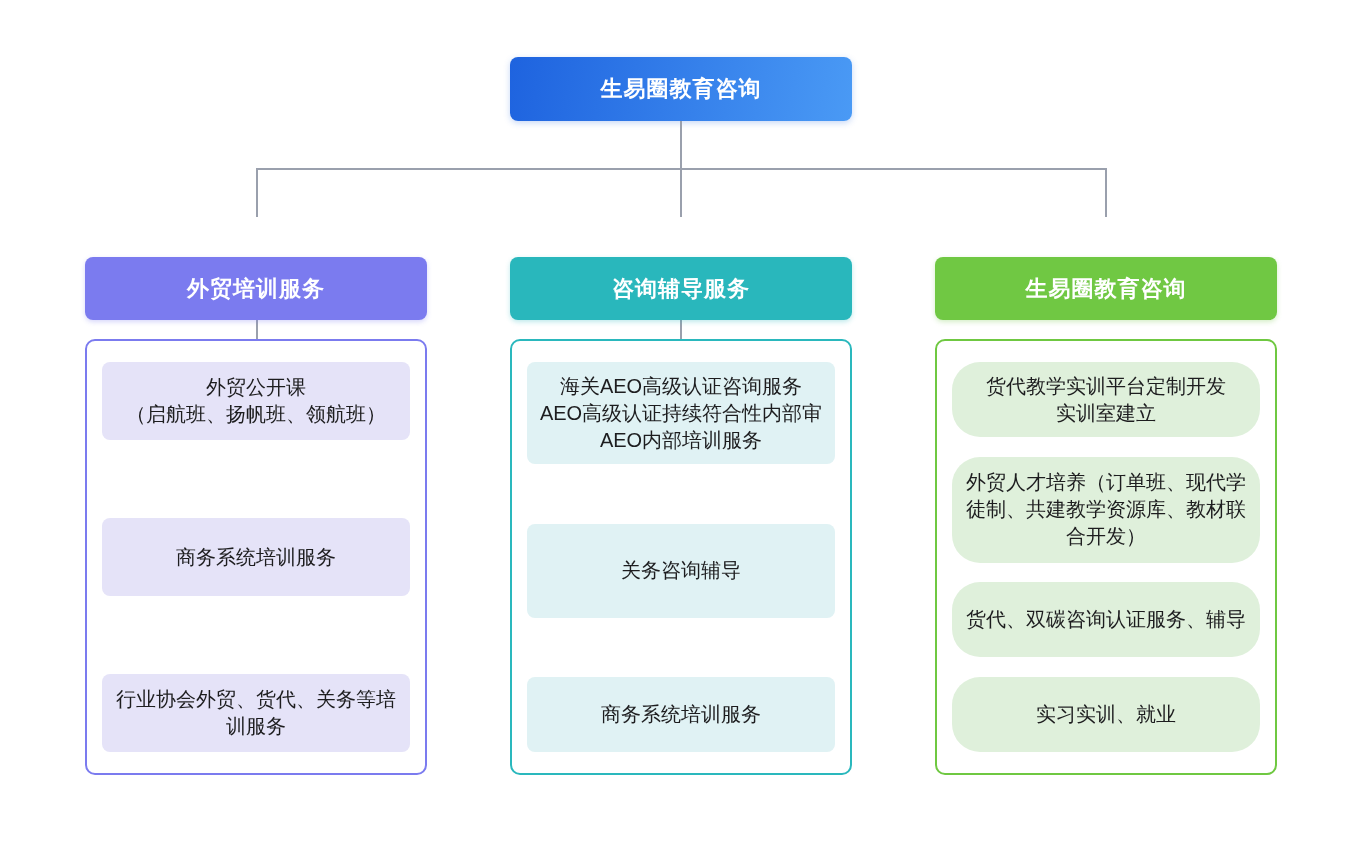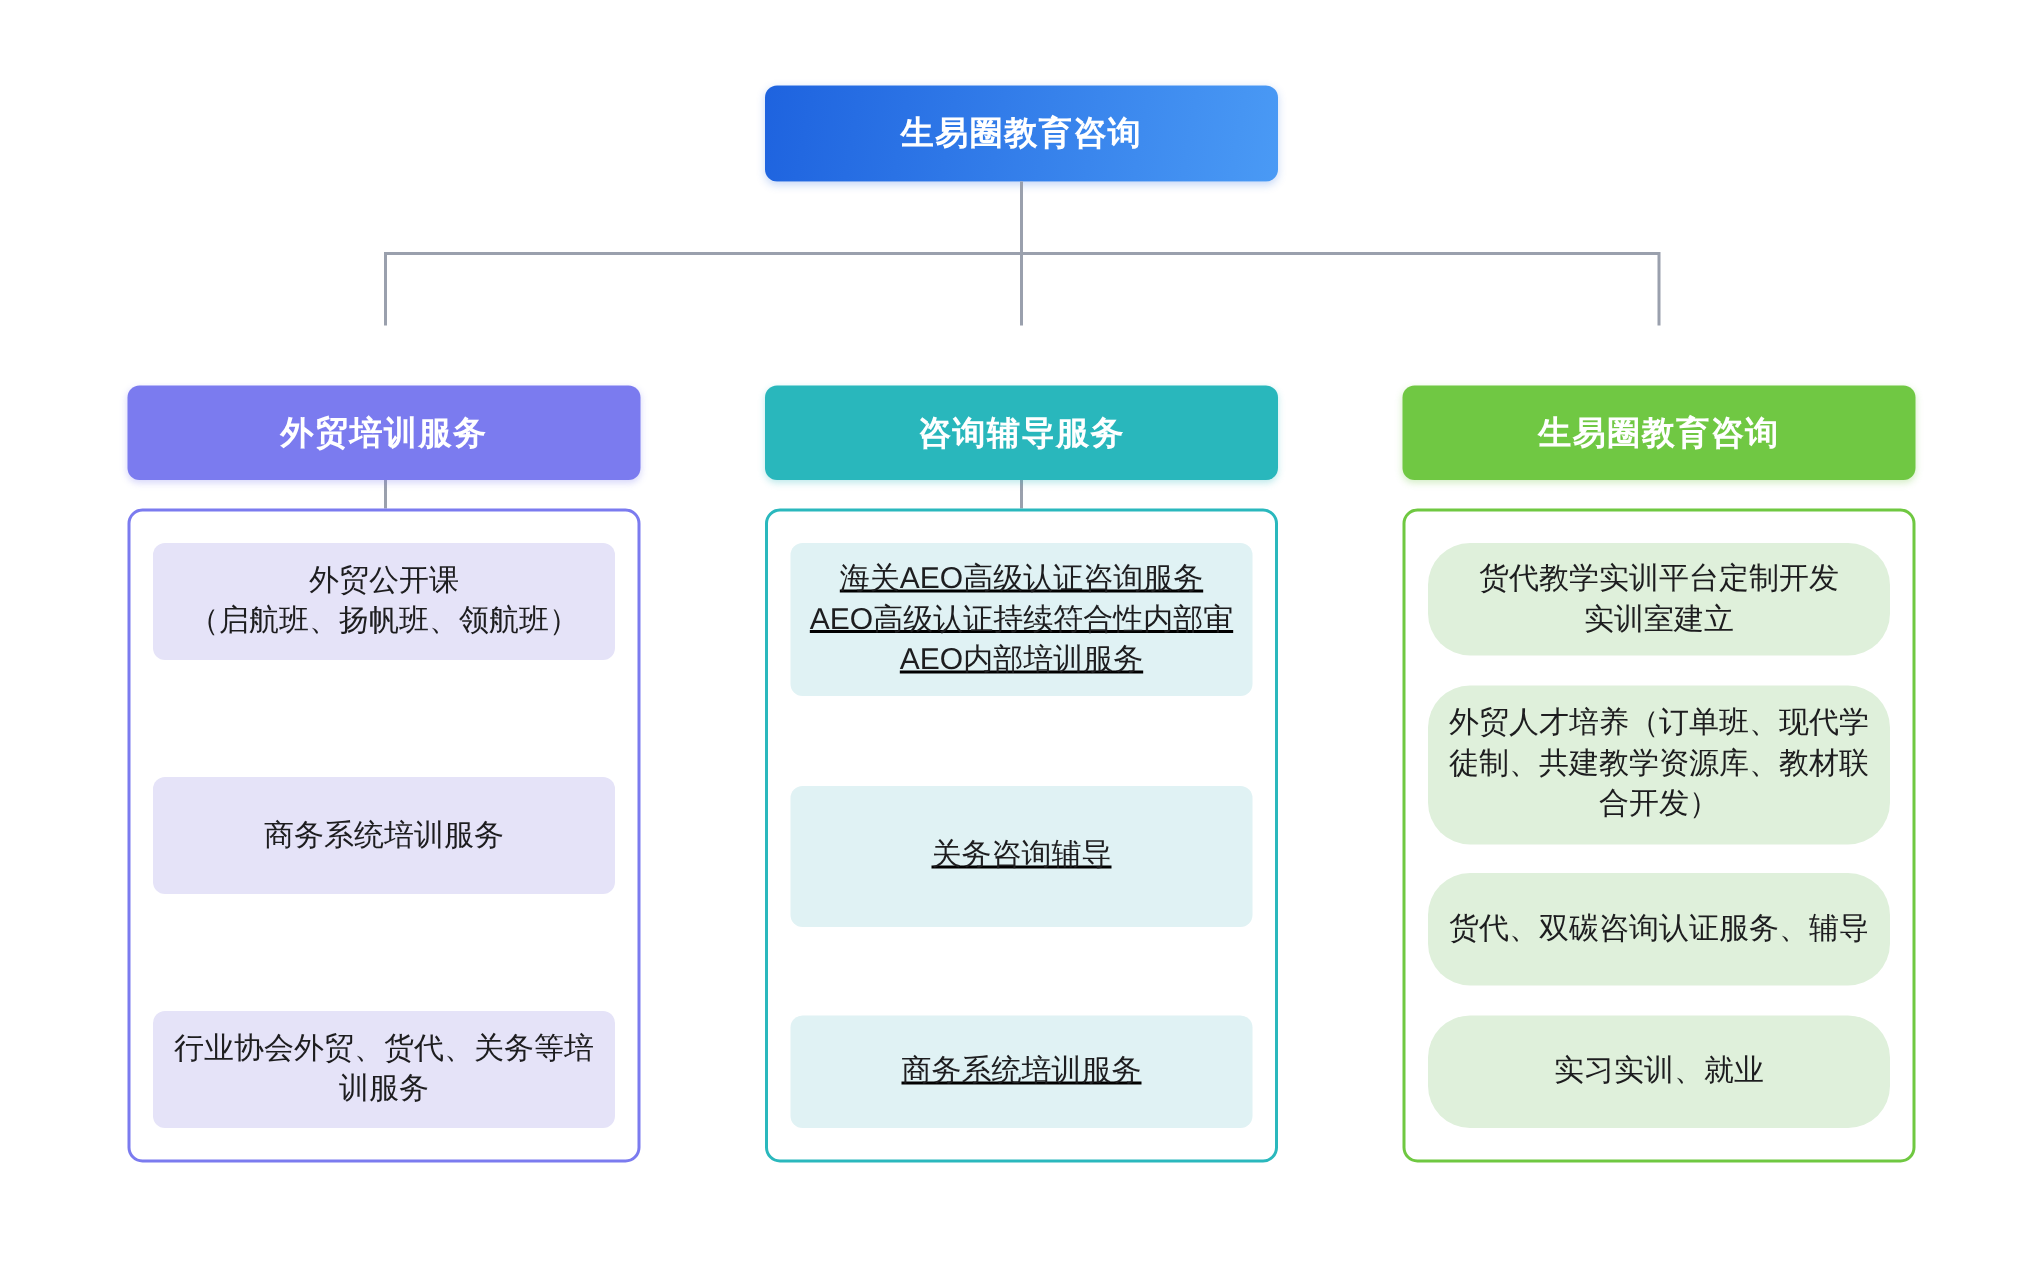"海关AEO高级认证咨询服务" .branch-container.c1 { text-decoration: underline -> none }
